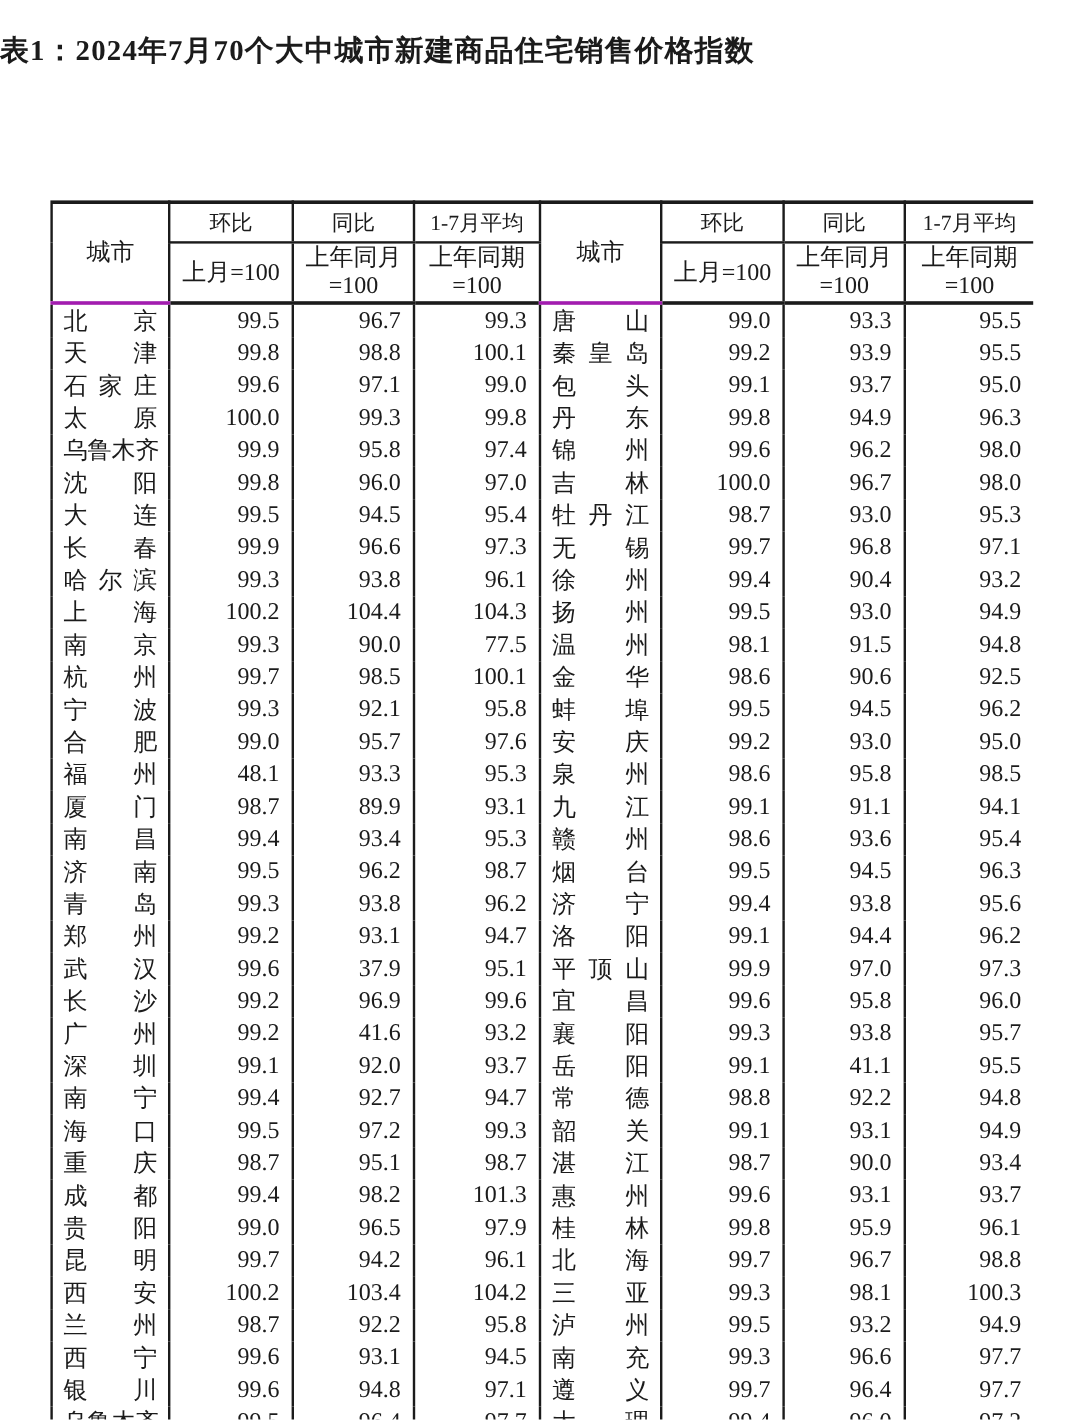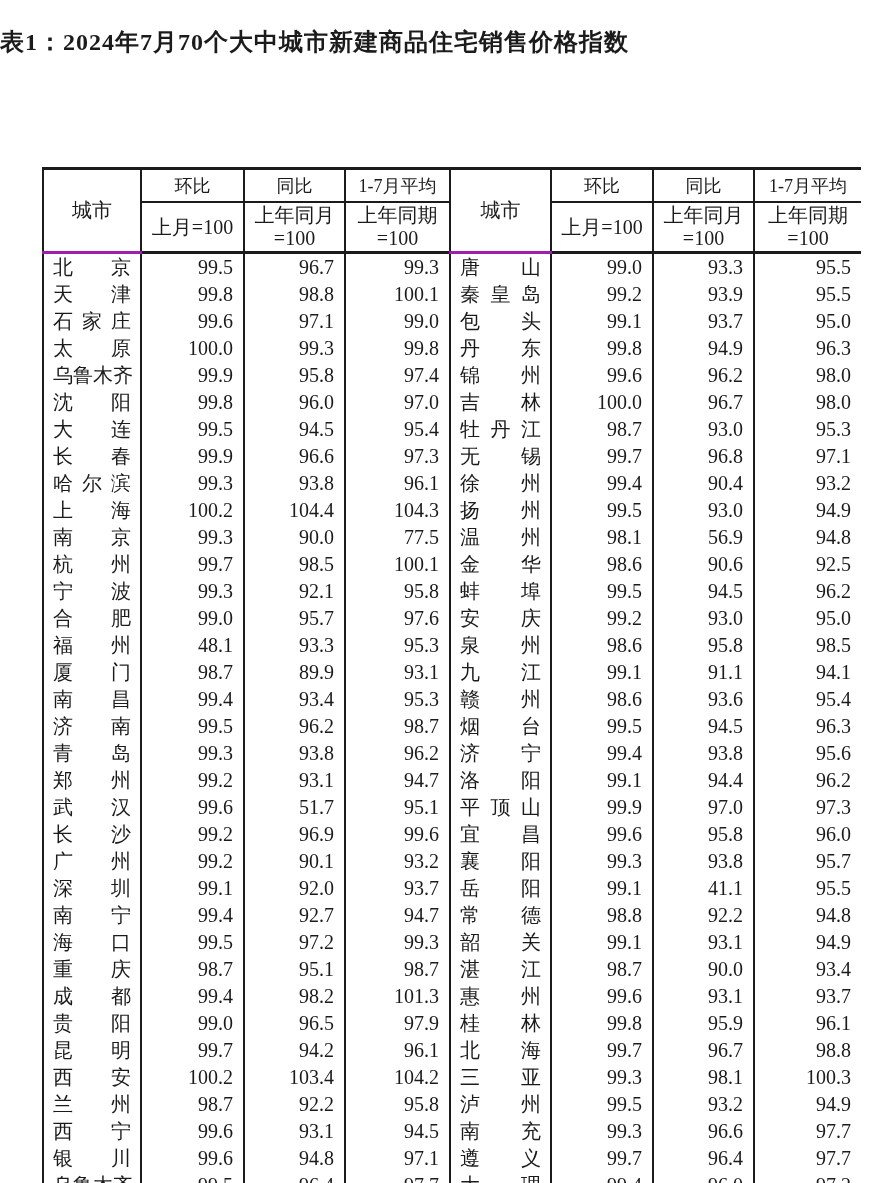"56.9" td.num { text: 56.9 -> 91.5 }
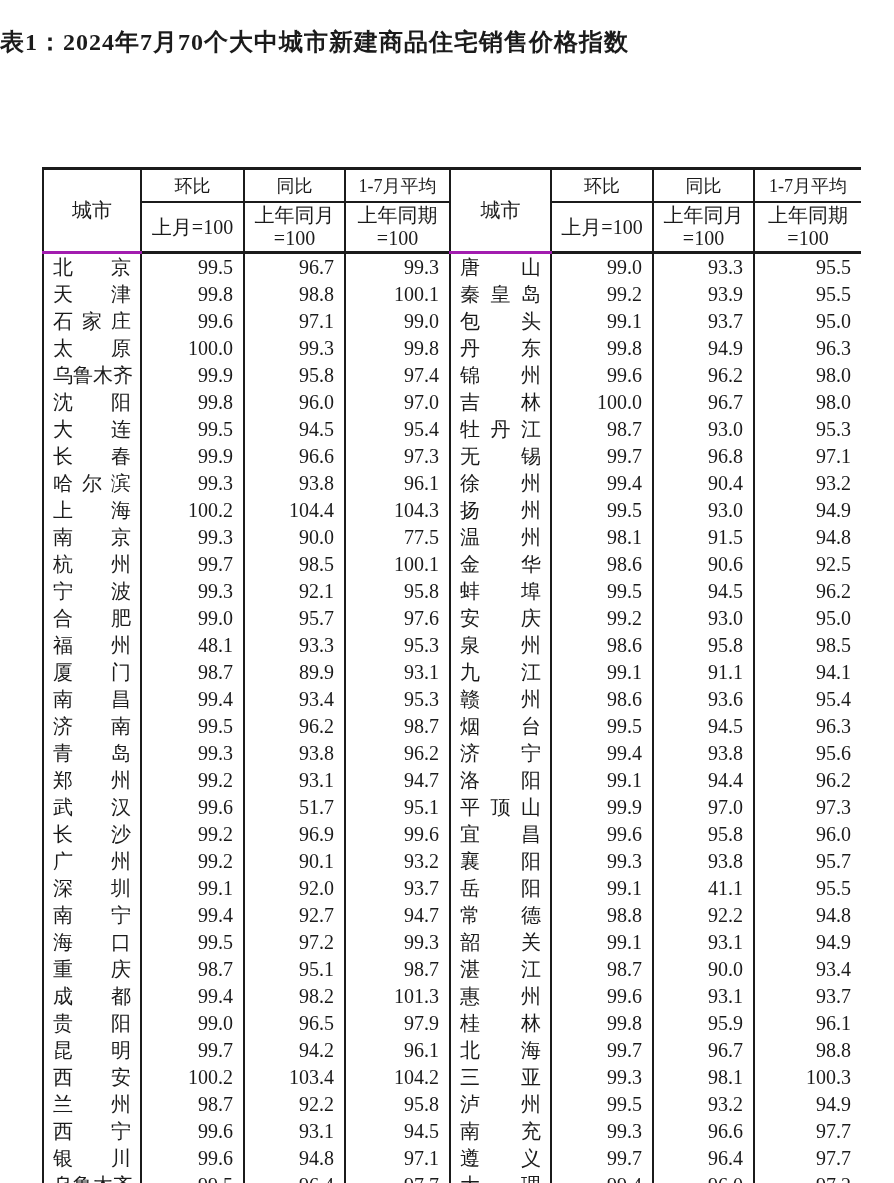"51.7" td.num { text: 51.7 -> 37.9 }
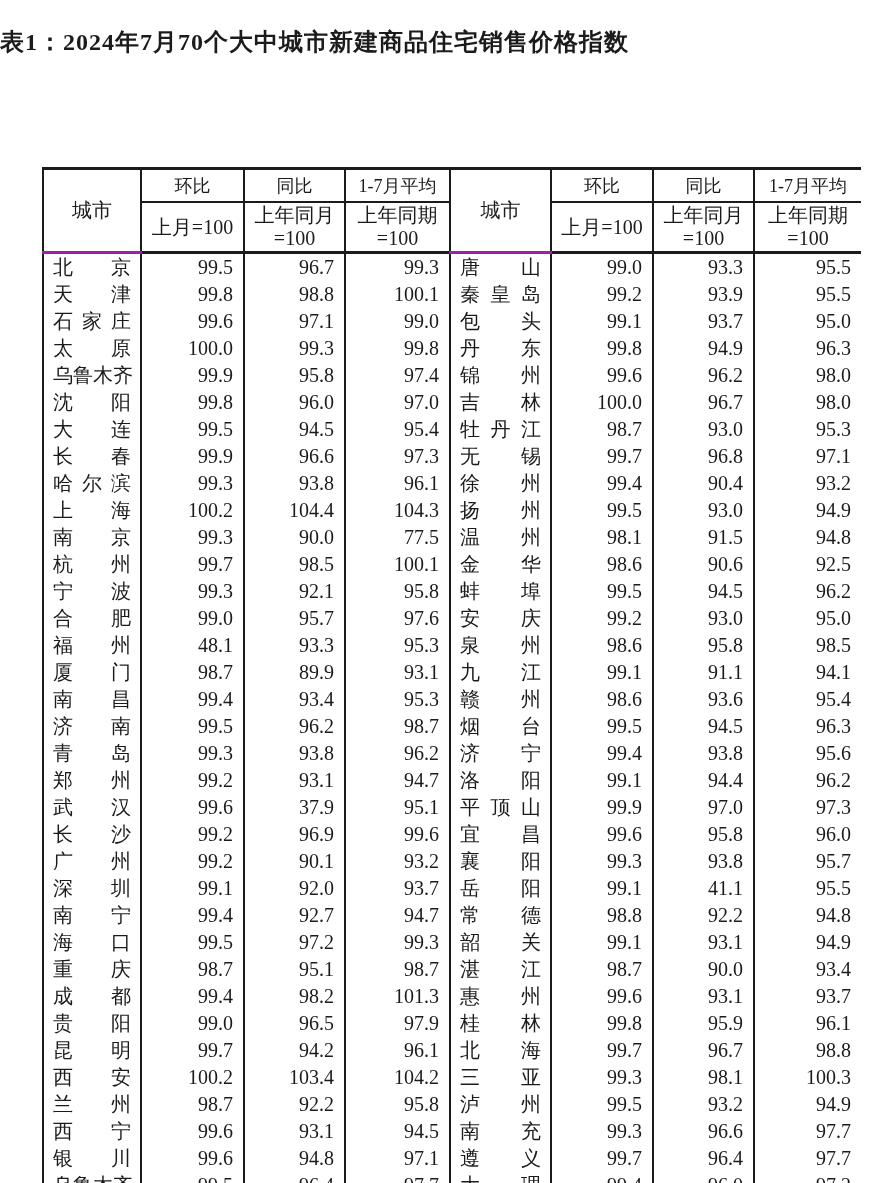"90.1" td.num { text: 90.1 -> 41.6 }
